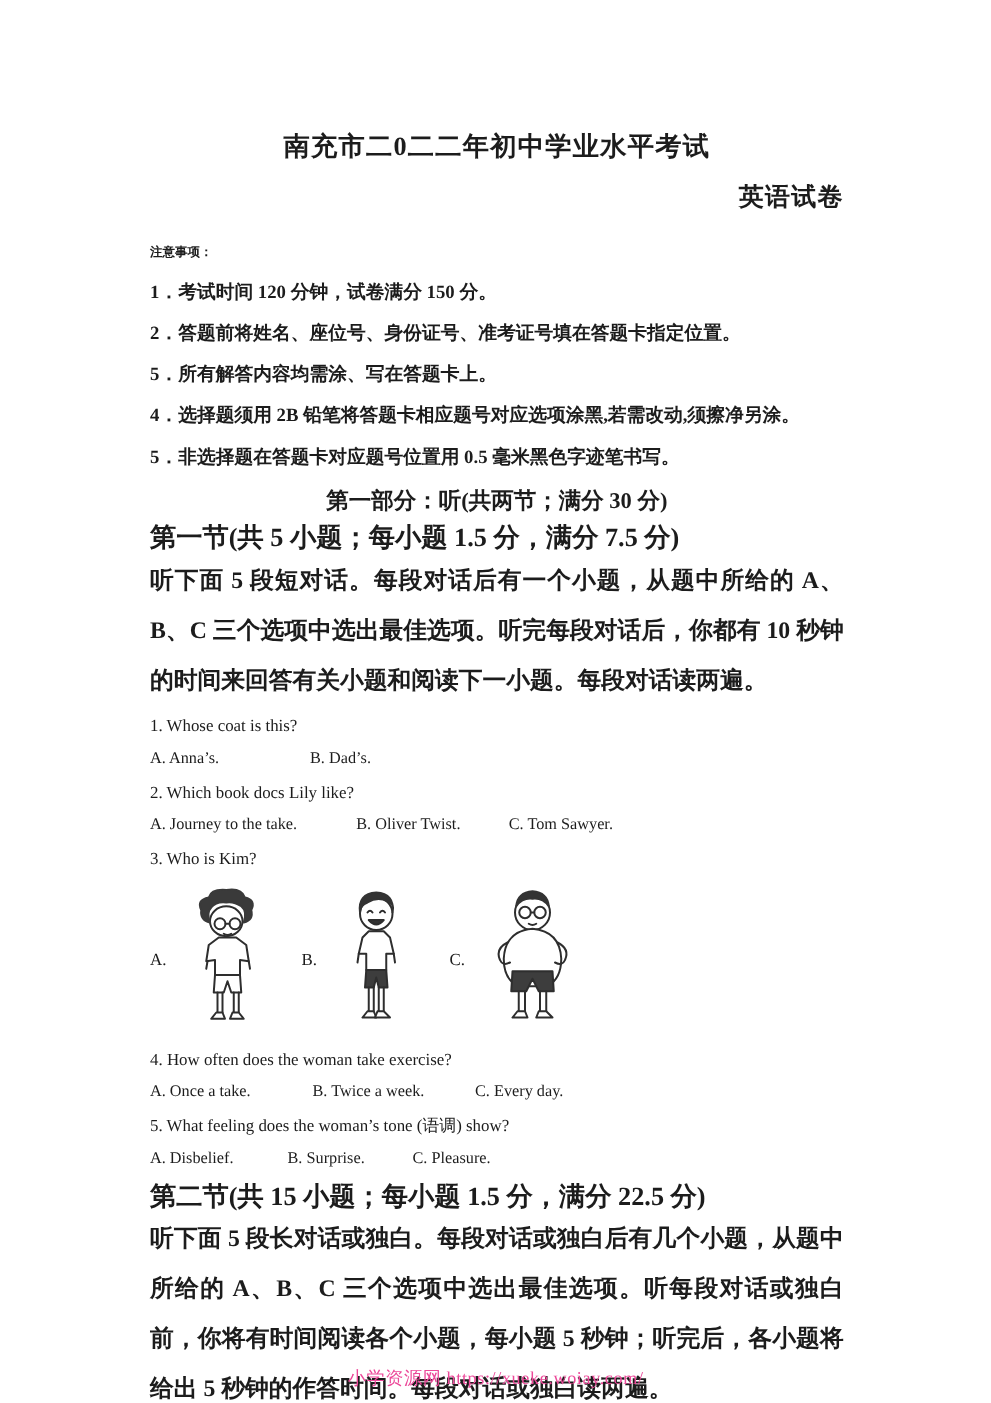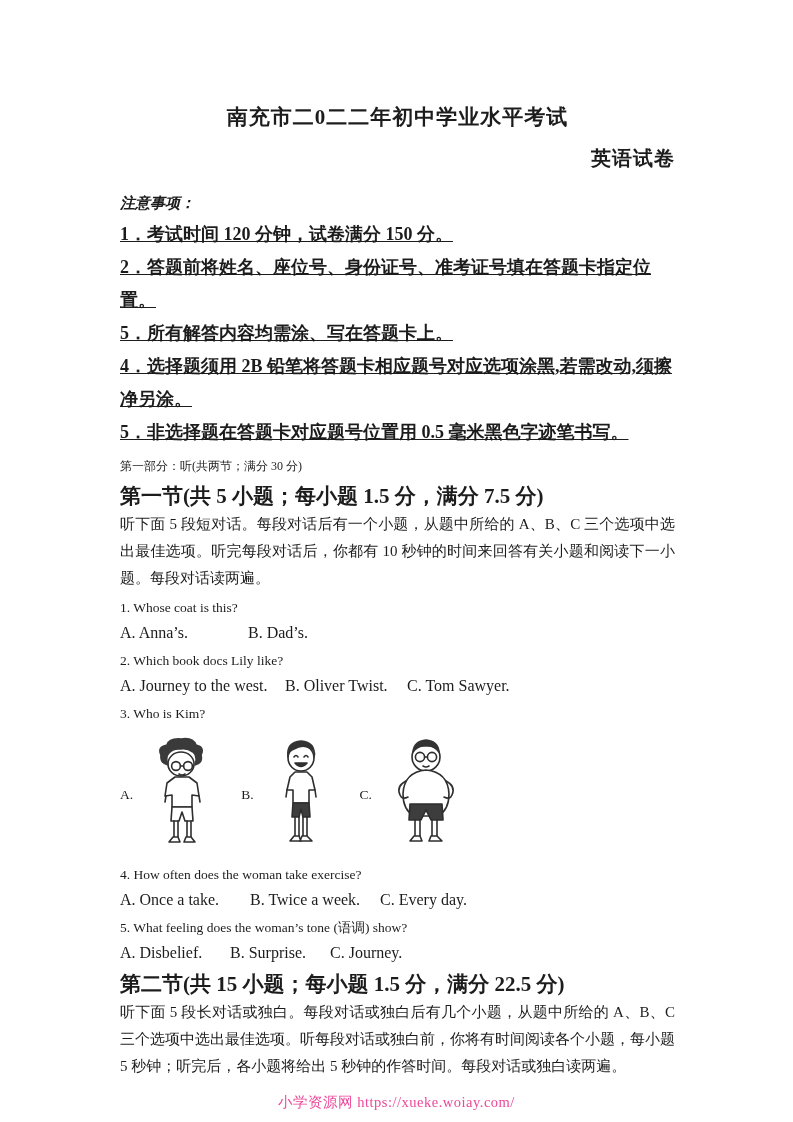"注意事项：" .notice-heading { font-size: 15px -> 10px; font-style: italic -> none }
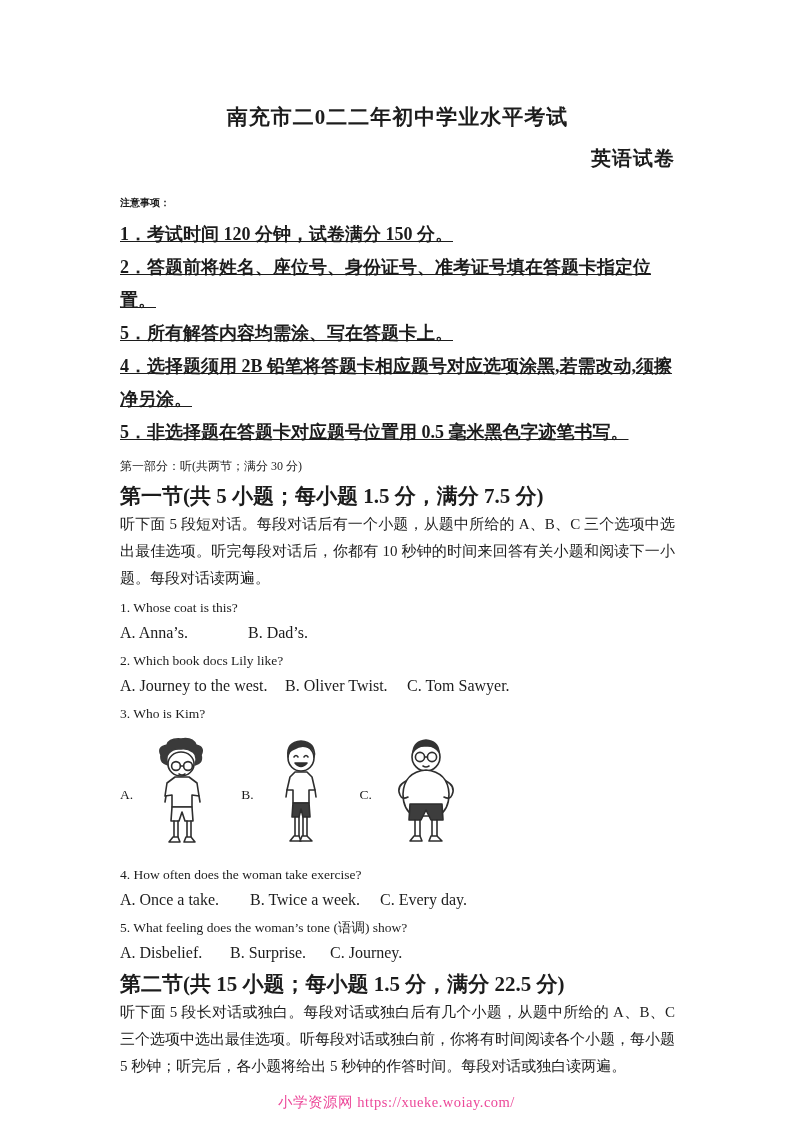"1．考试时间 120 分钟，试卷满分 150 分。" .notice-item { font-size: 18px -> 15px; text-decoration: underline -> none }
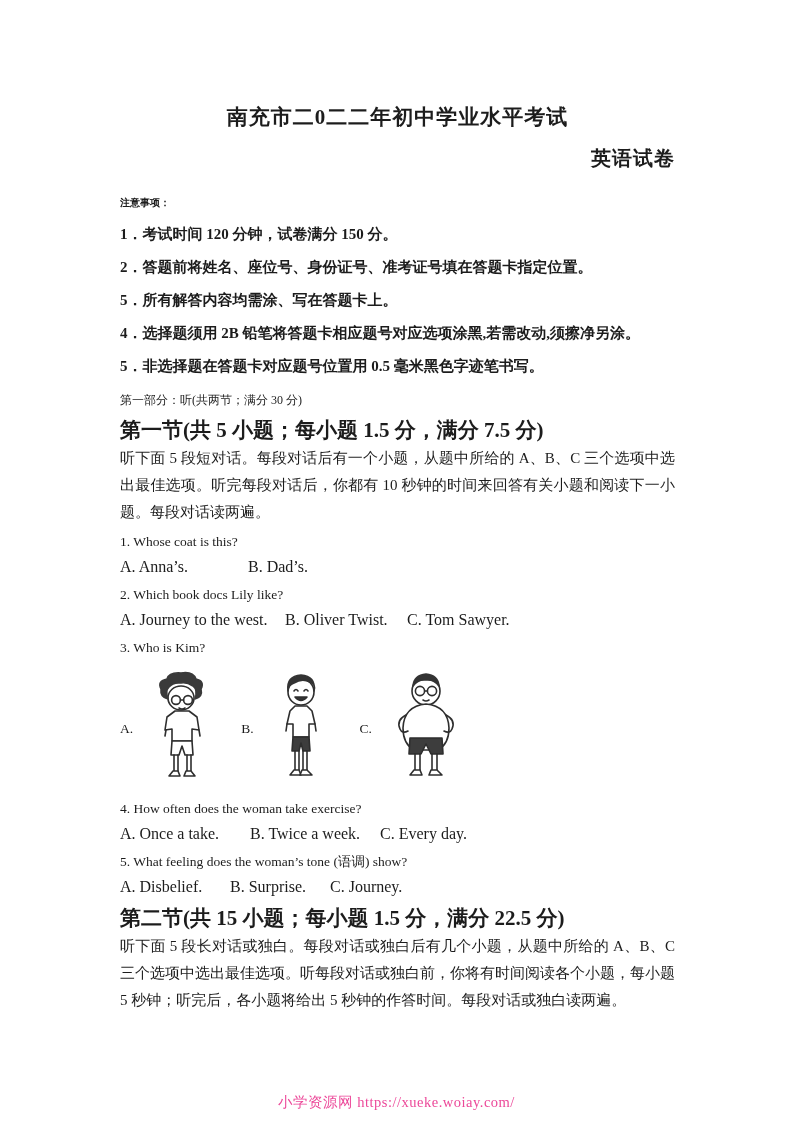"第一部分：听(共两节；满分 30 分)" .part-heading { font-size: 12px -> 18px; font-weight: 400 -> 700; text-align: left -> center }
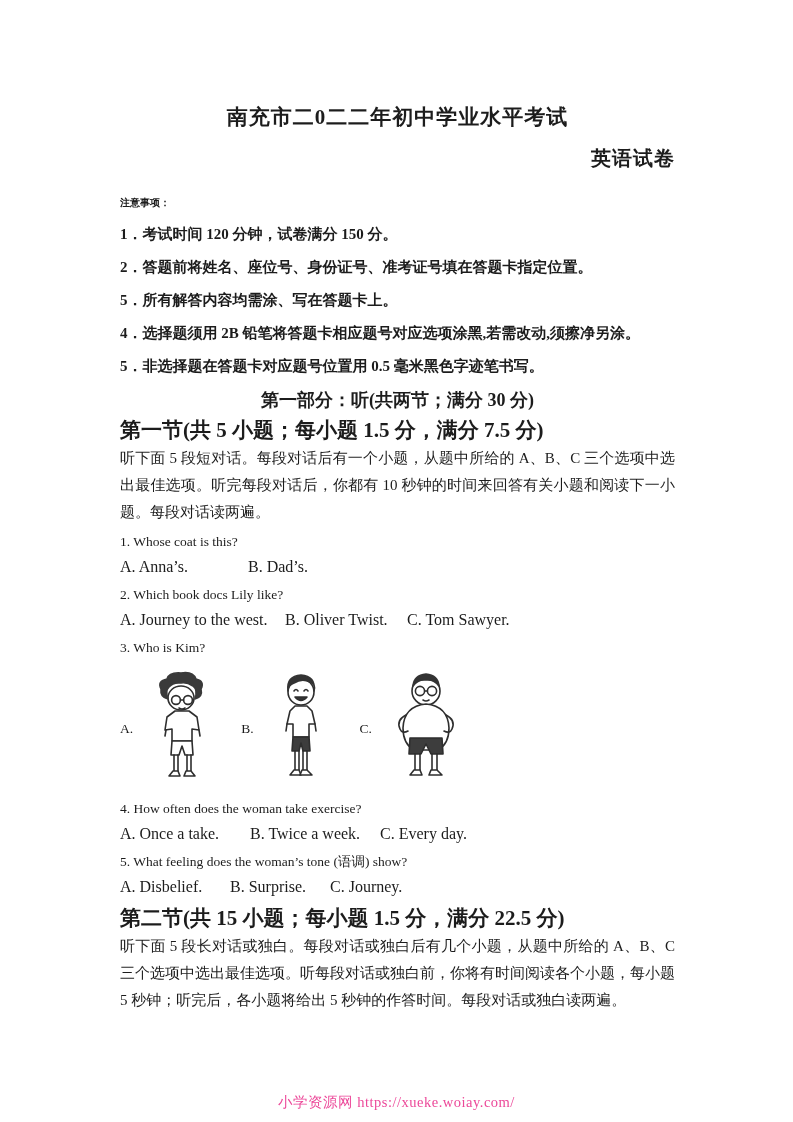"听下面 5 段短对话。每段对话后有一个小题，从题中所给的 A、B、C" .instructions { font-size: 15px -> 19px; font-weight: 400 -> 700; line-height: 27px -> 40px }
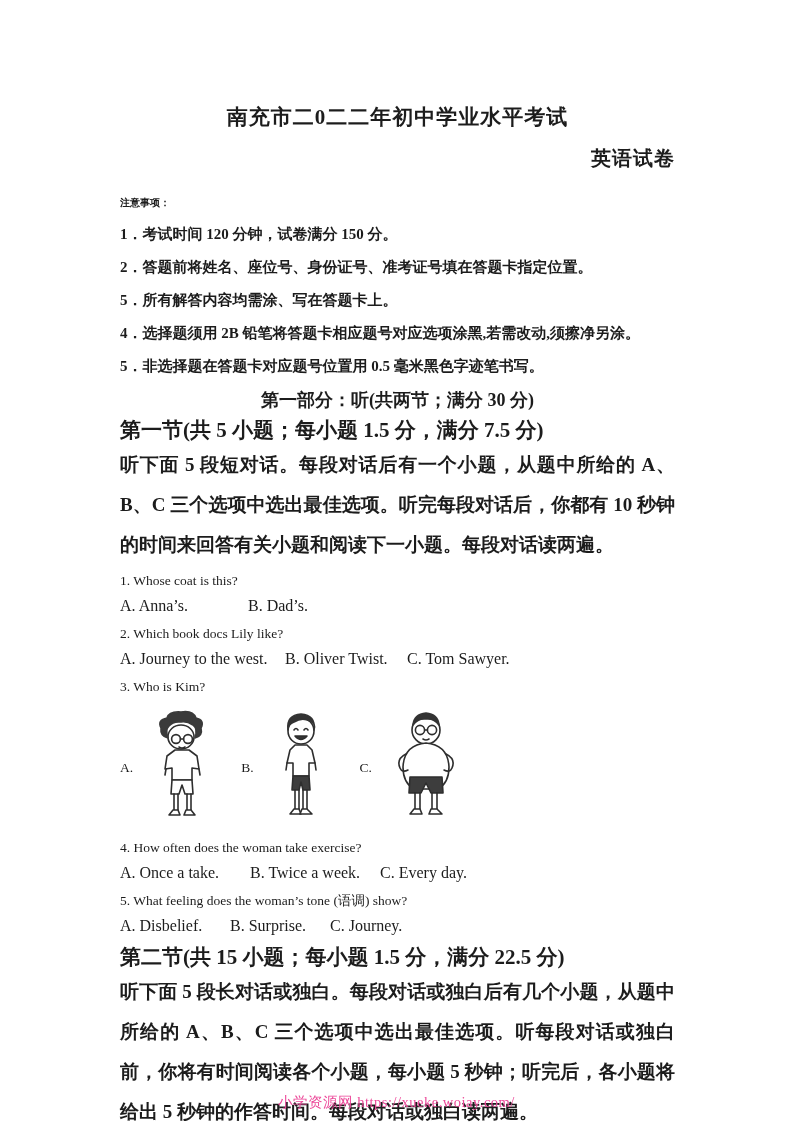"A. Anna’s." .options { font-size: 16px -> 13px }
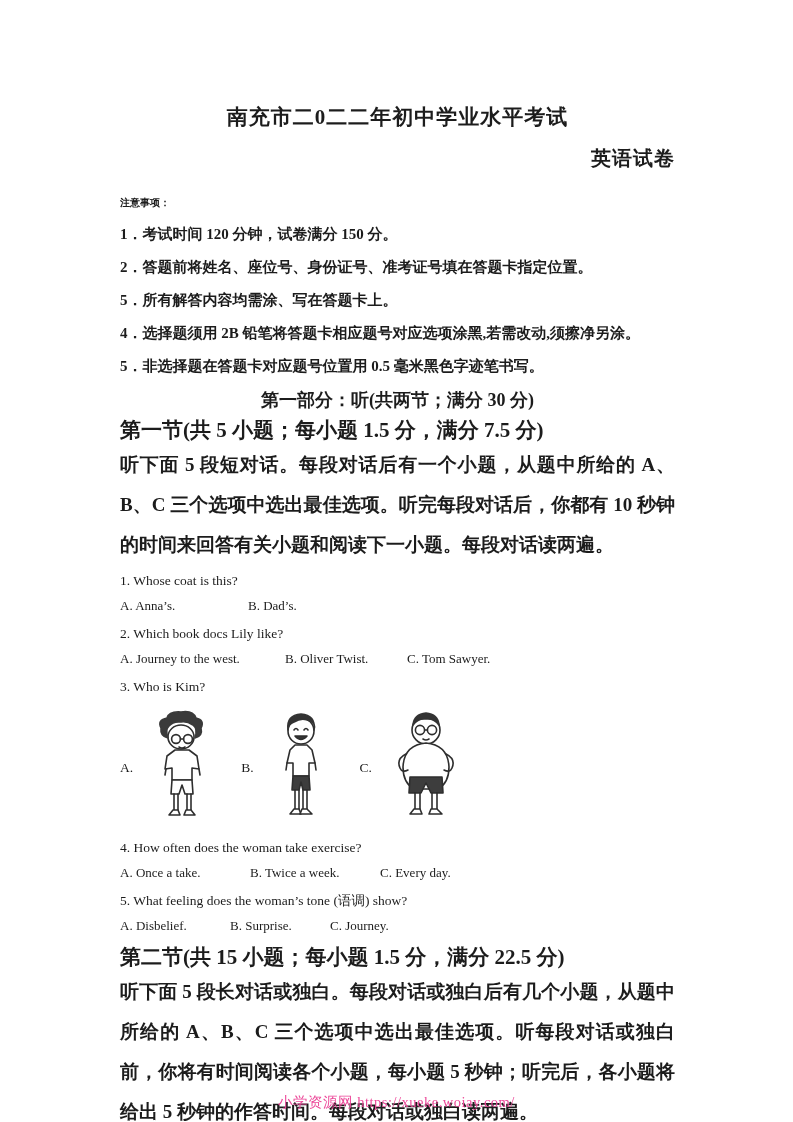"A. Journey to the west." span { text: west -> take }
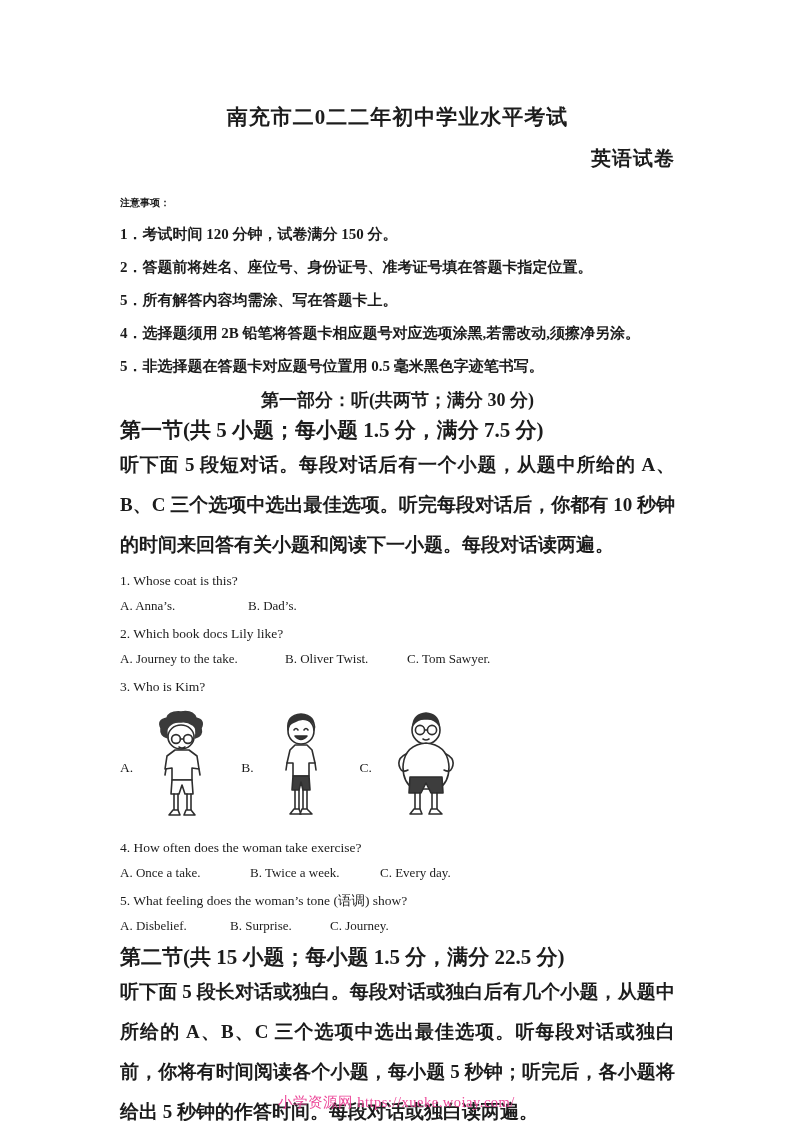"C. Journey." span { text: Journey -> Pleasure }
